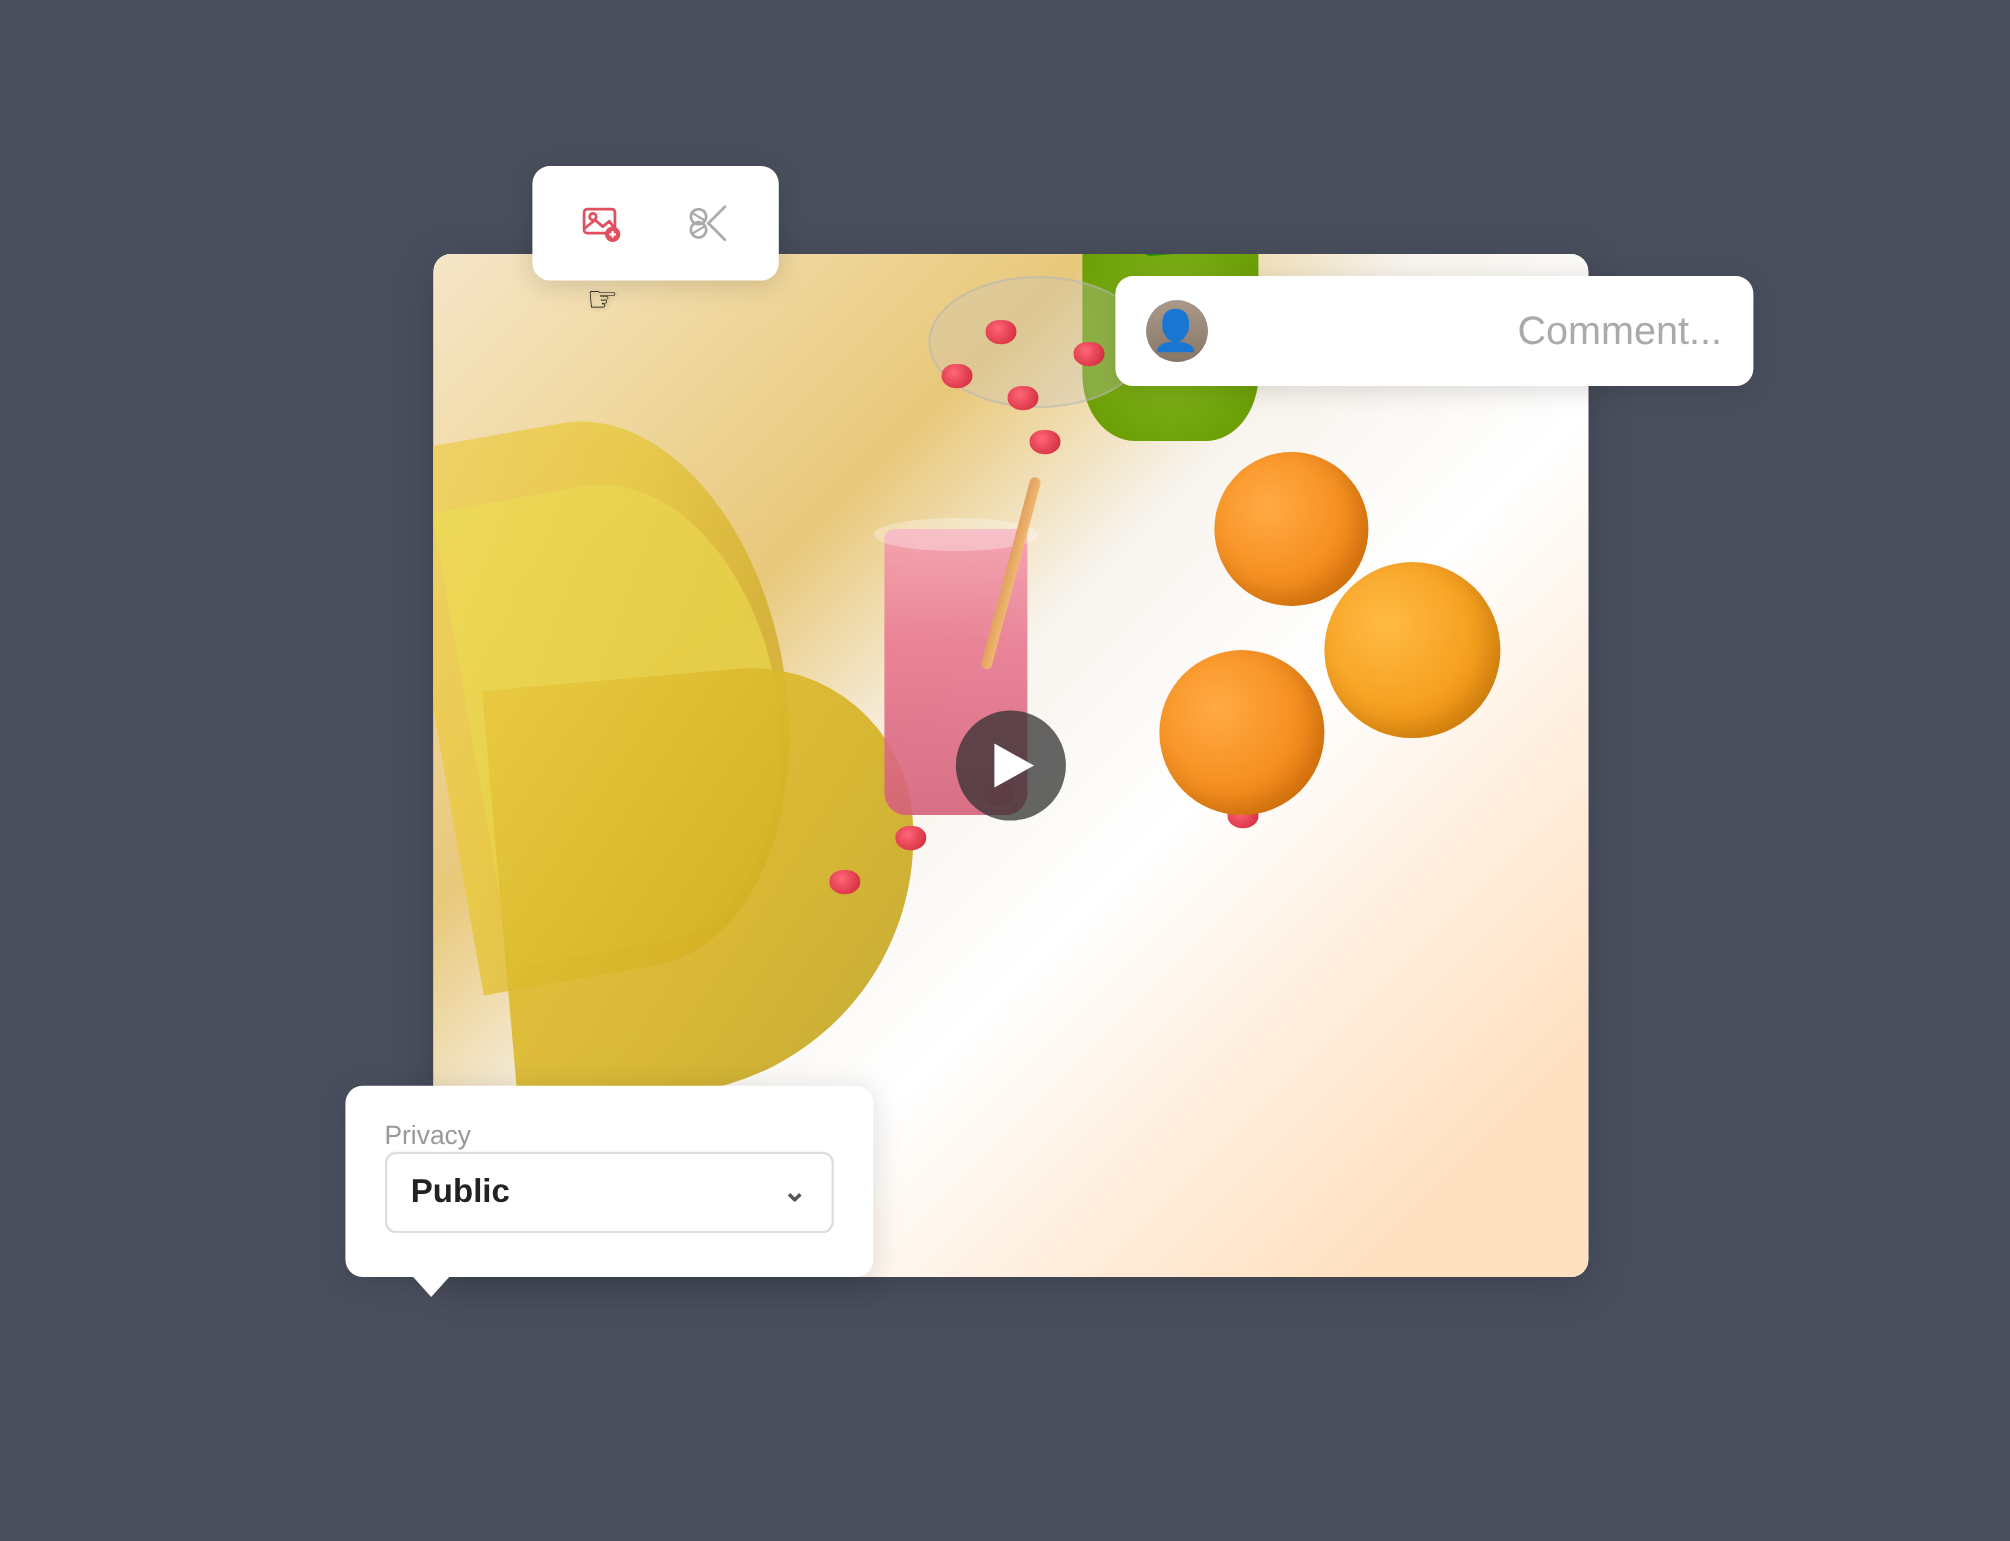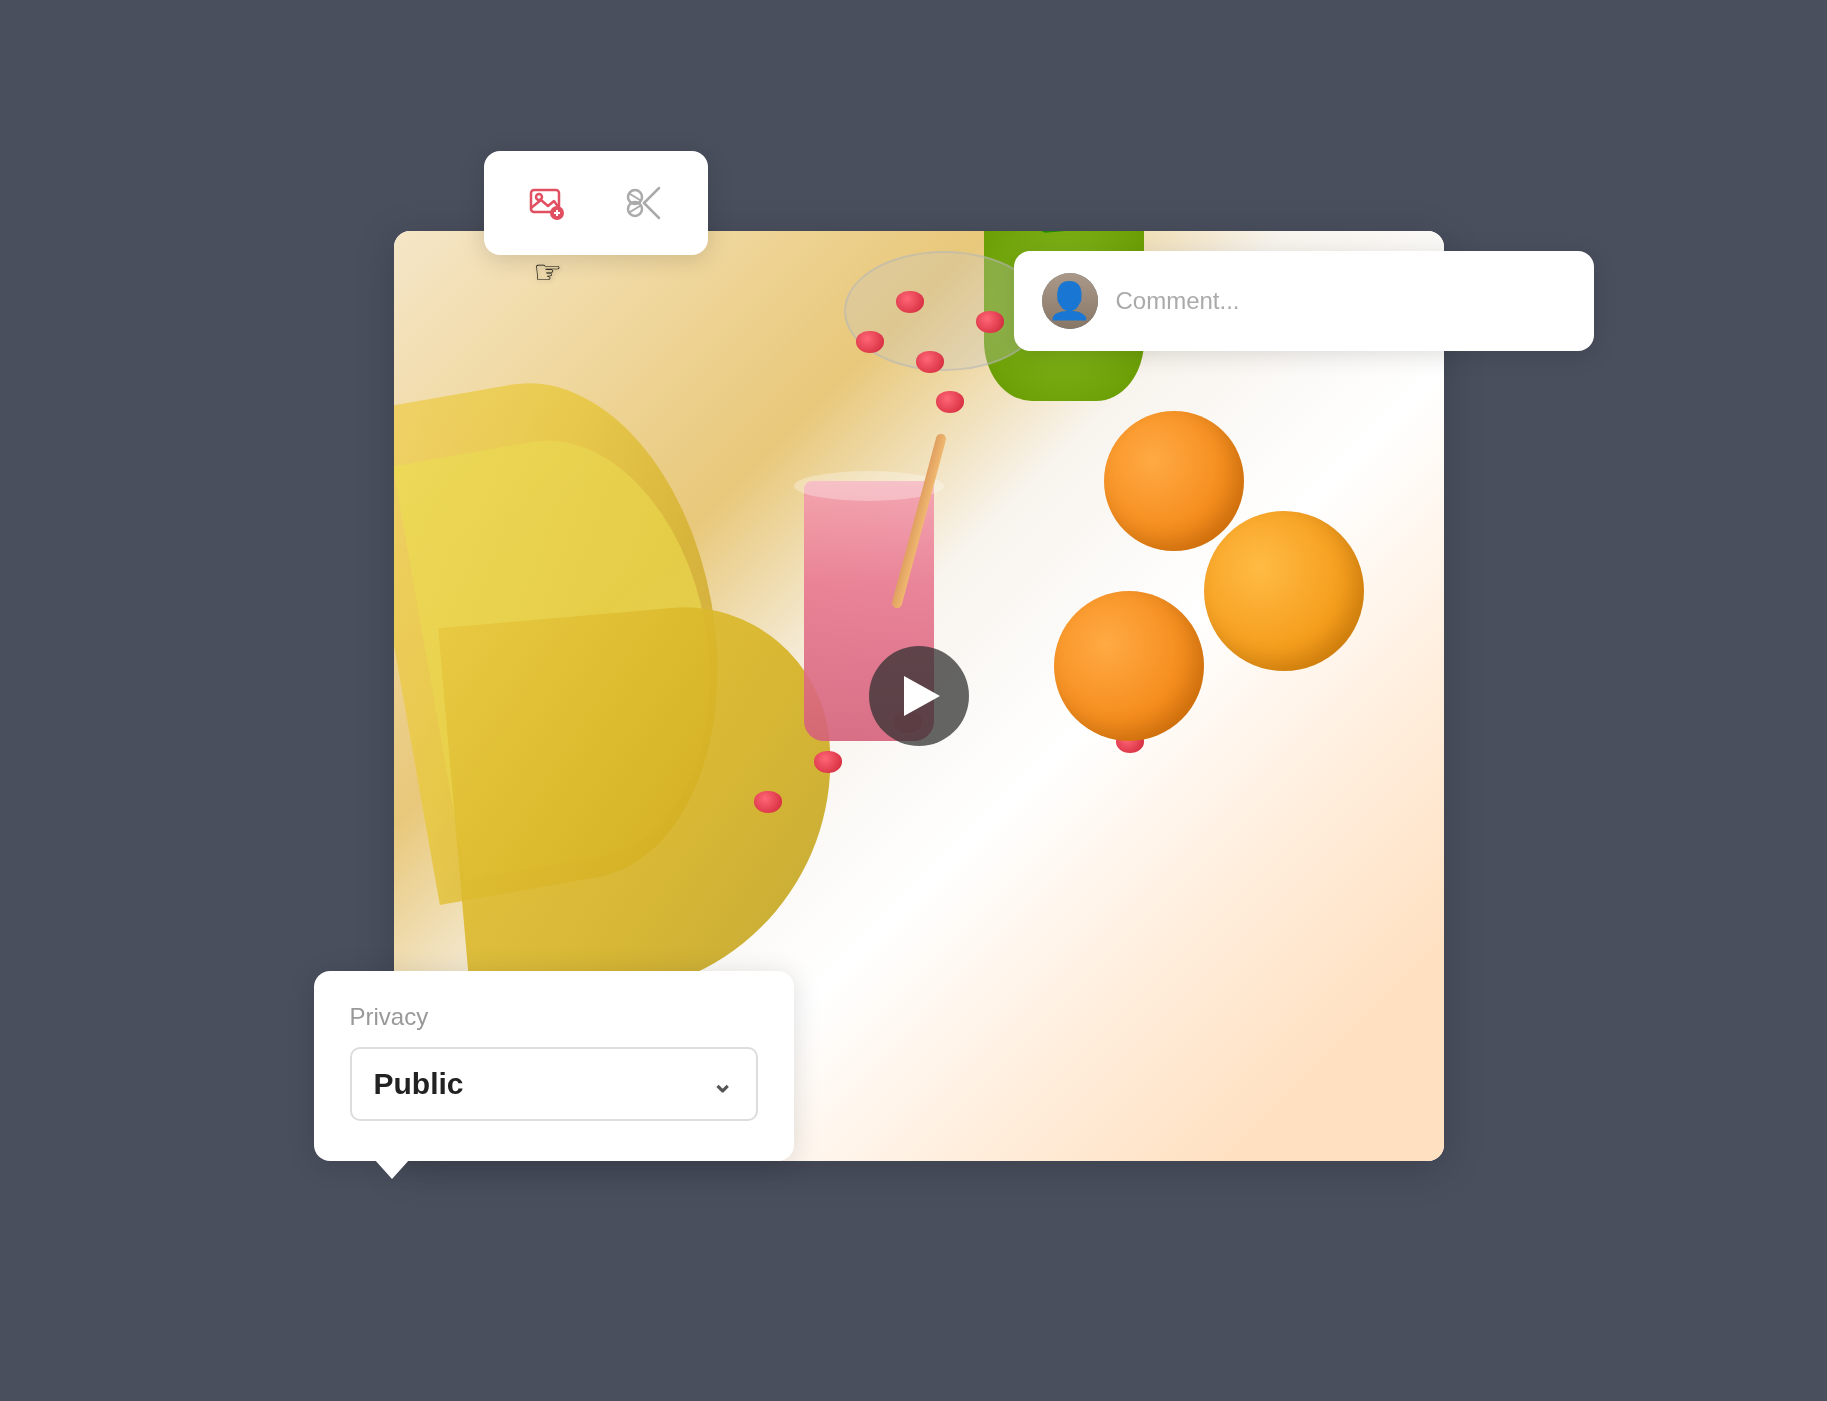"Comment..." .comment-placeholder { font-size: 24px -> 36px; text-align: none -> right }
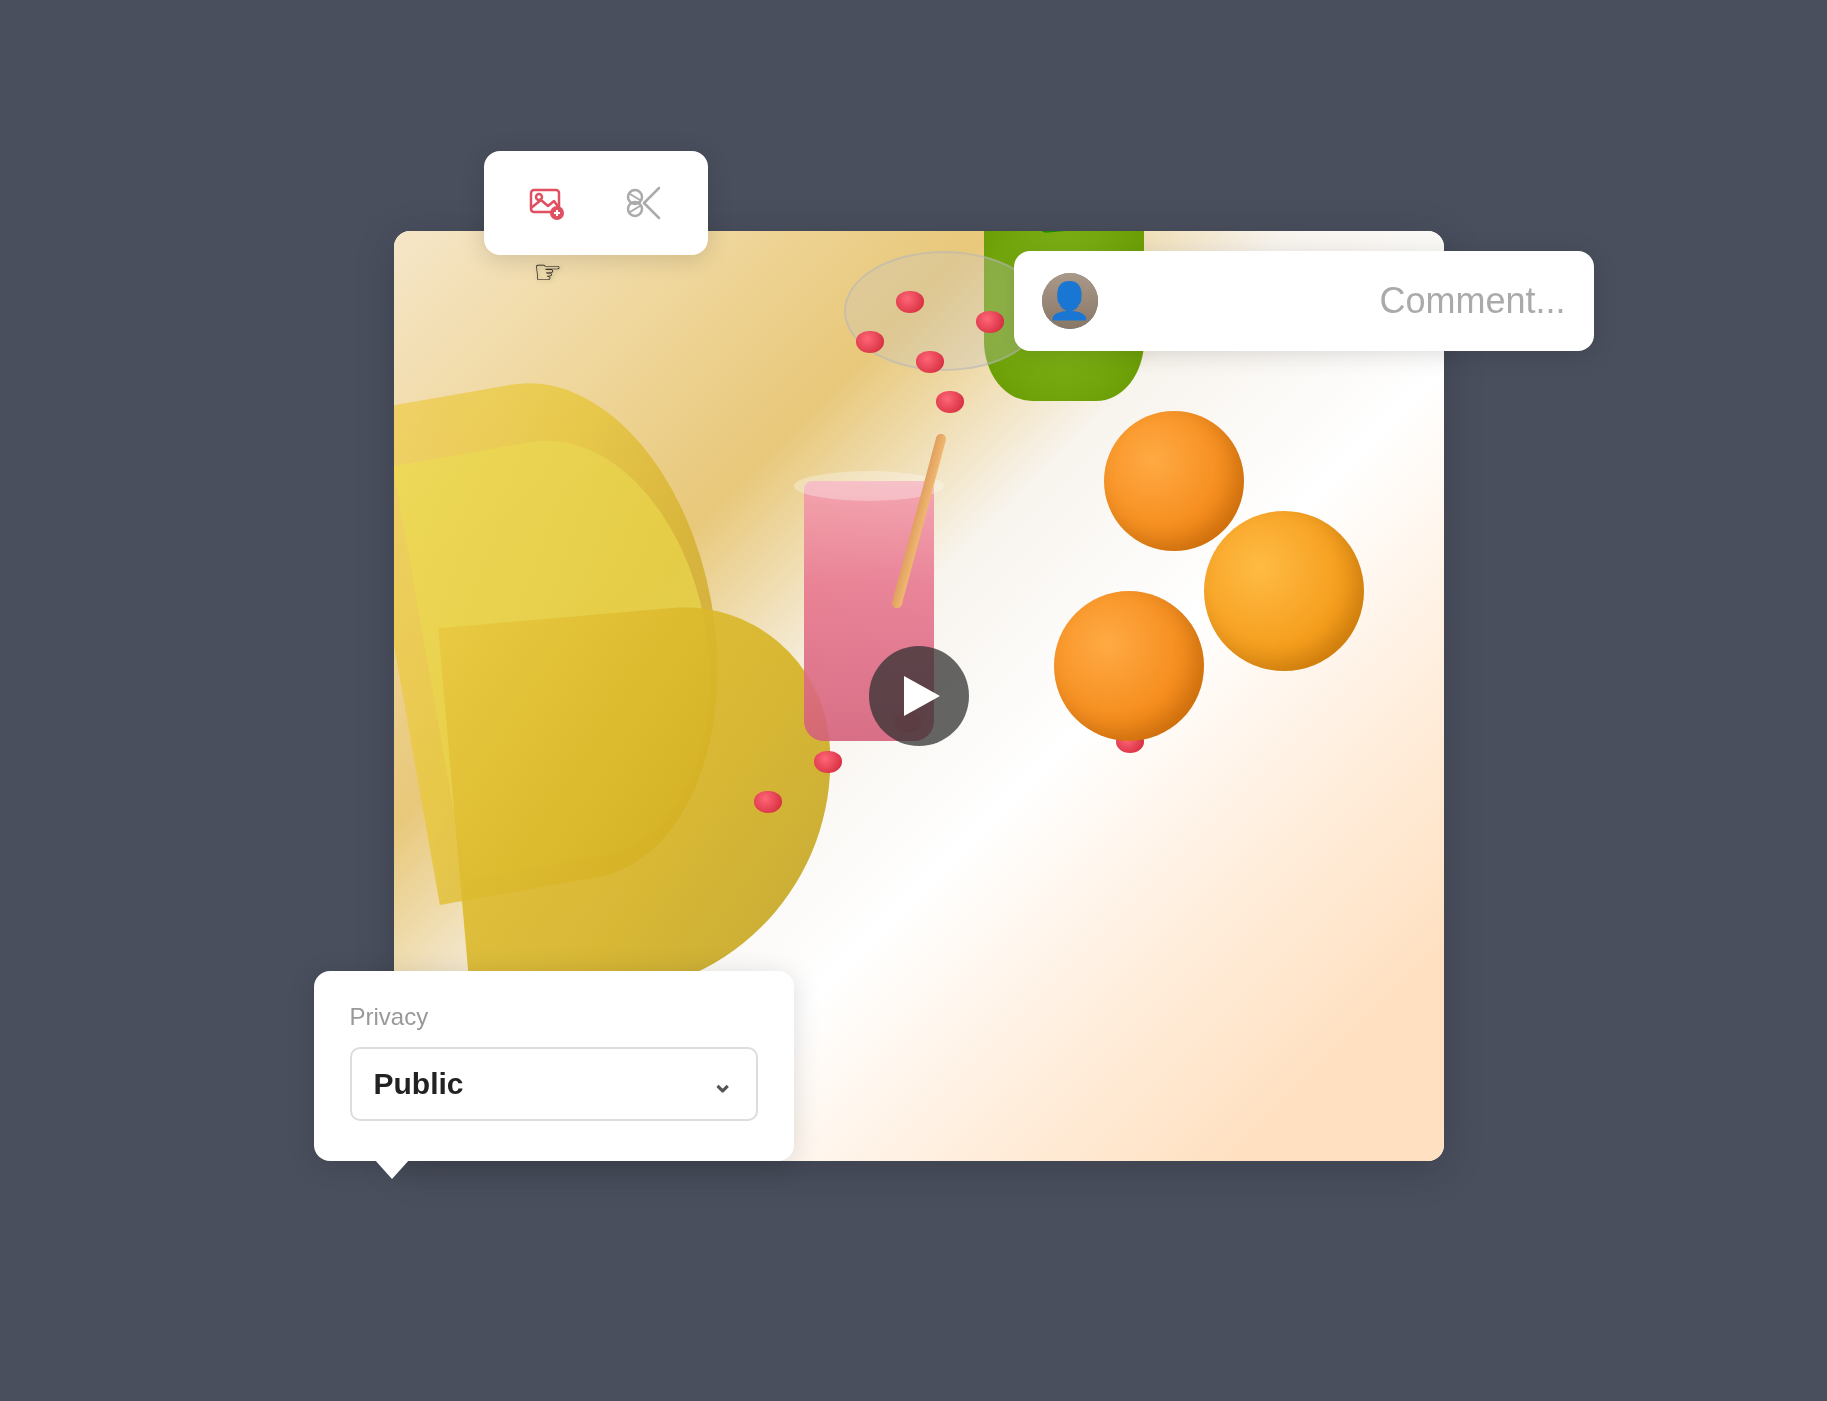"Privacy" .privacy-label { margin-bottom: 16px -> none }
